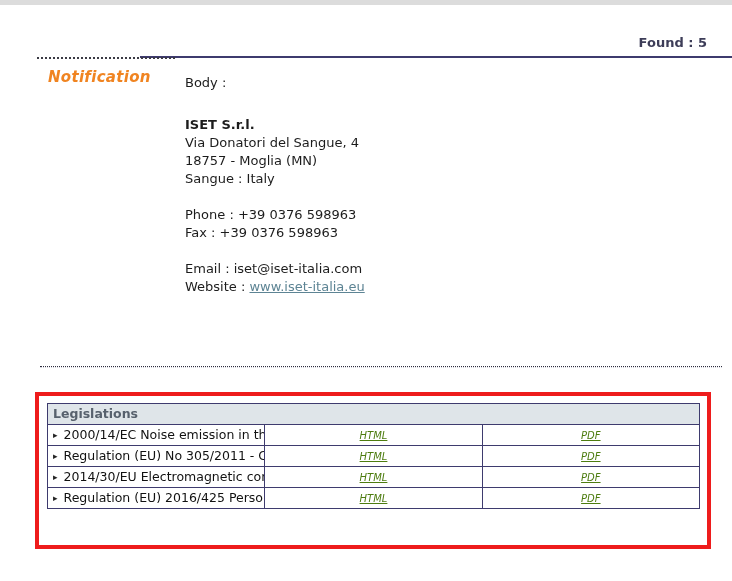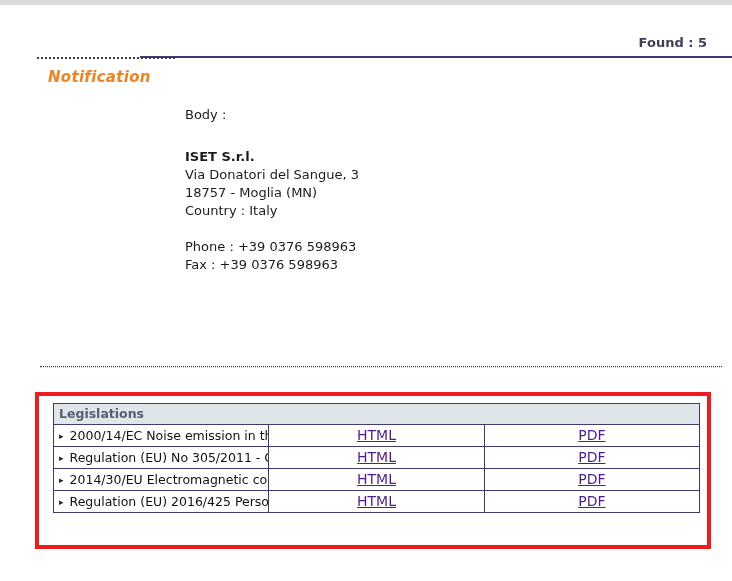"Body :" .body-details { margin-top: 32px -> none }
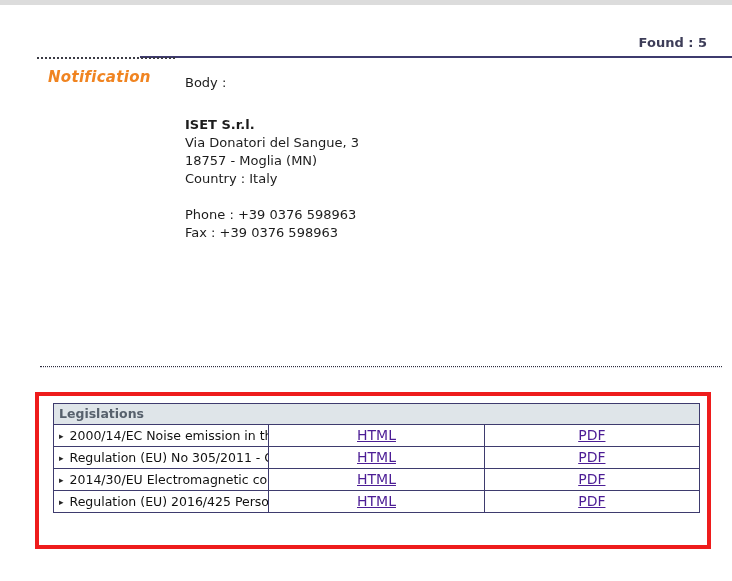"Via Donatori del Sangue, 3" span { text: 3 -> 4 }
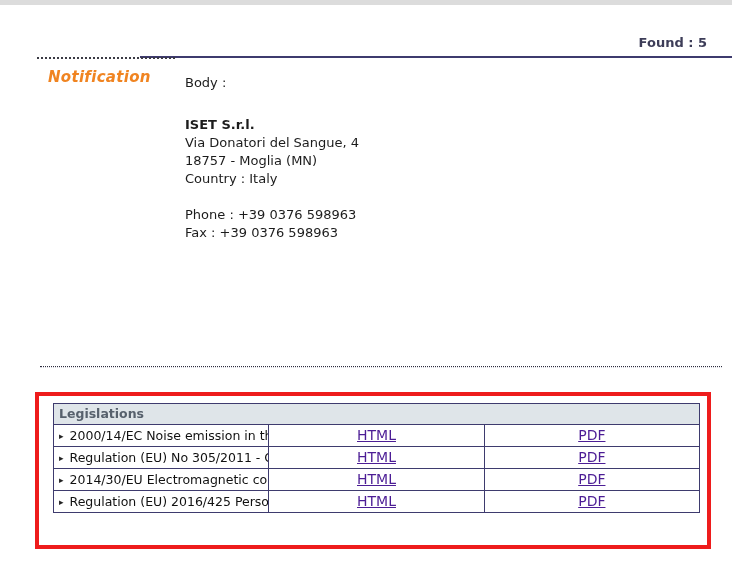"Country : Italy" span { text: Country -> Sangue }
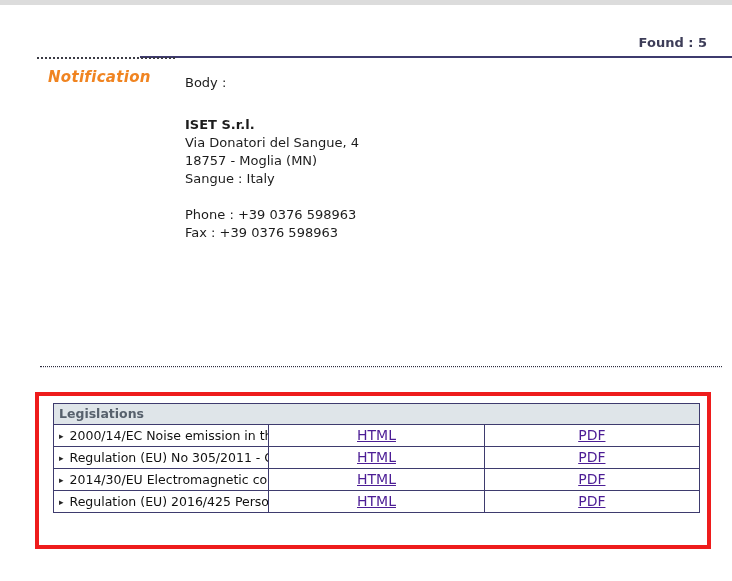"Email : iset@iset-italia.com" p { html: none -> <p> <span>Email : iset@iset-italia.com</span><br> <span>Website : </span><a>www.iset-italia.eu</a> </p> }
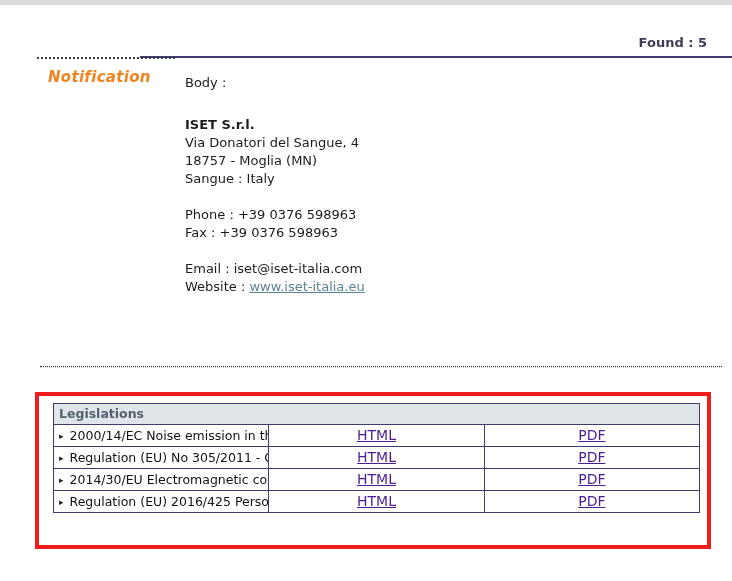"Legislations" .legis-box { padding: 7px 7px 0 14px -> 7px 7px 0 8px }
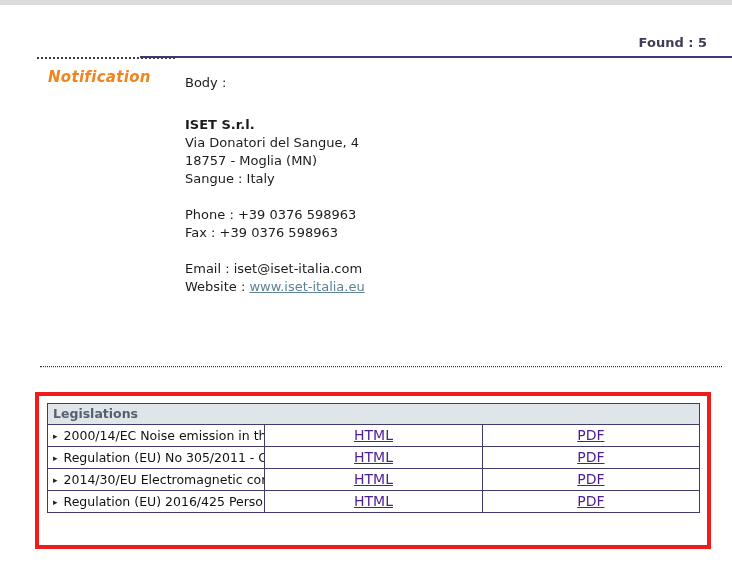"HTML" a.doc-link { color: #4c1d95 -> #4d7c0f; font-size: 14px -> 10px; font-style: none -> italic }
